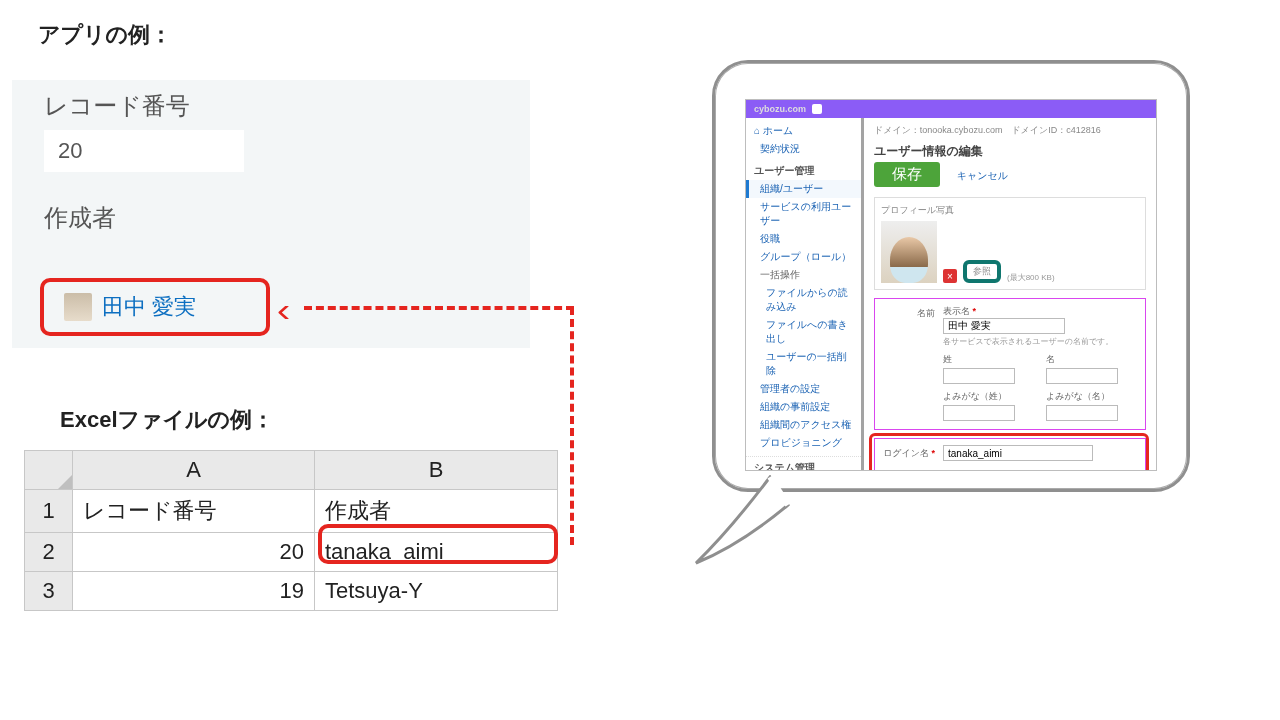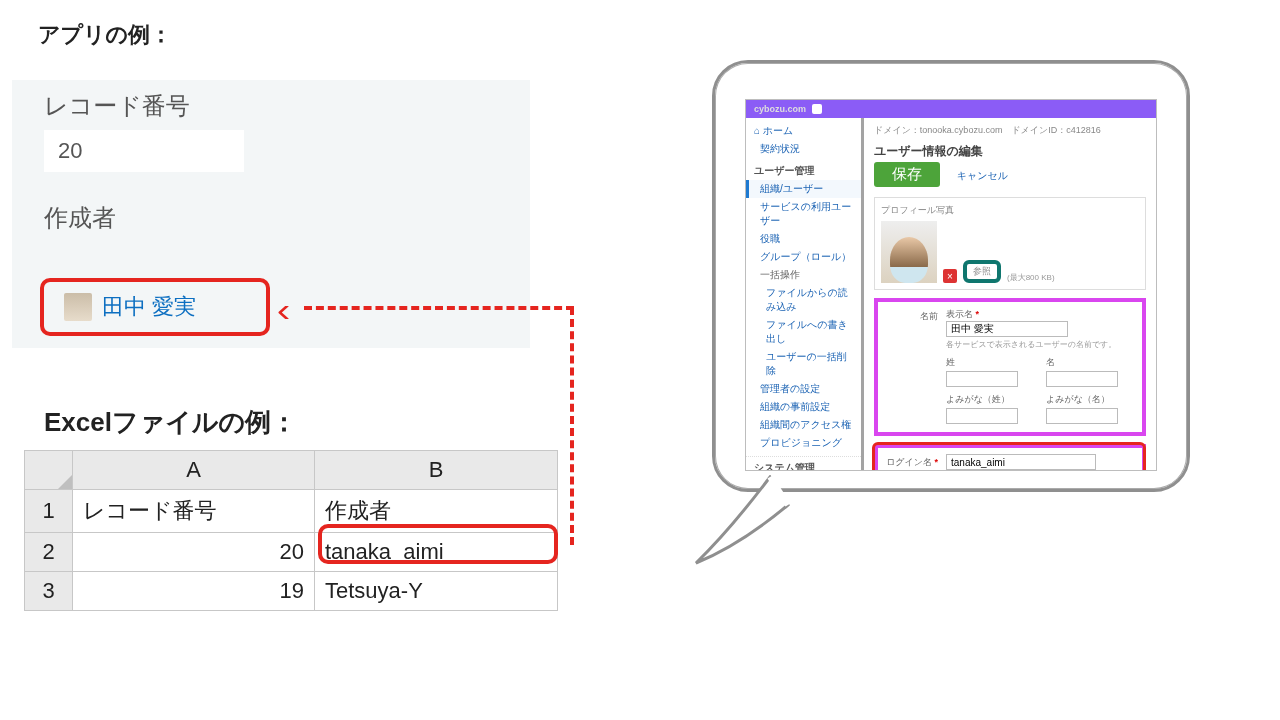"名前" .form-sec { border: 4px solid #d946ef -> 1px solid #d946ef }
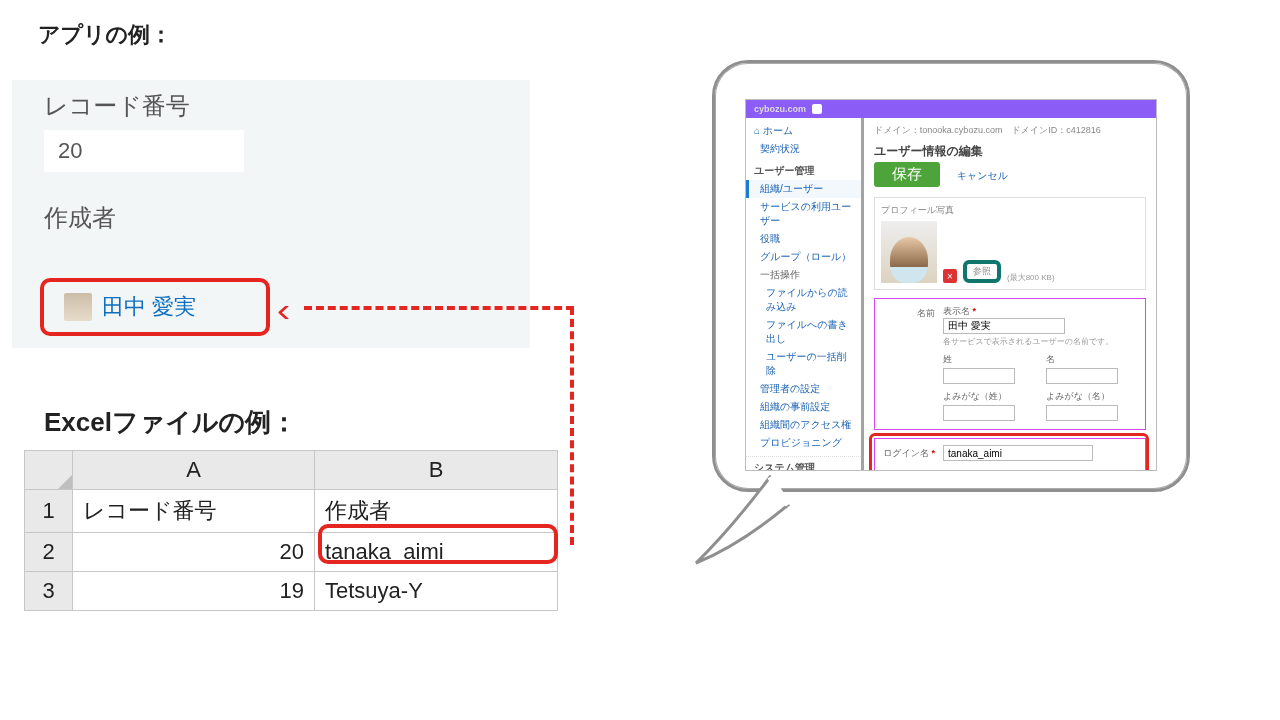"Excelファイルの例：" .excel-title { font-size: 26px -> 22px; left: 44px -> 60px }
